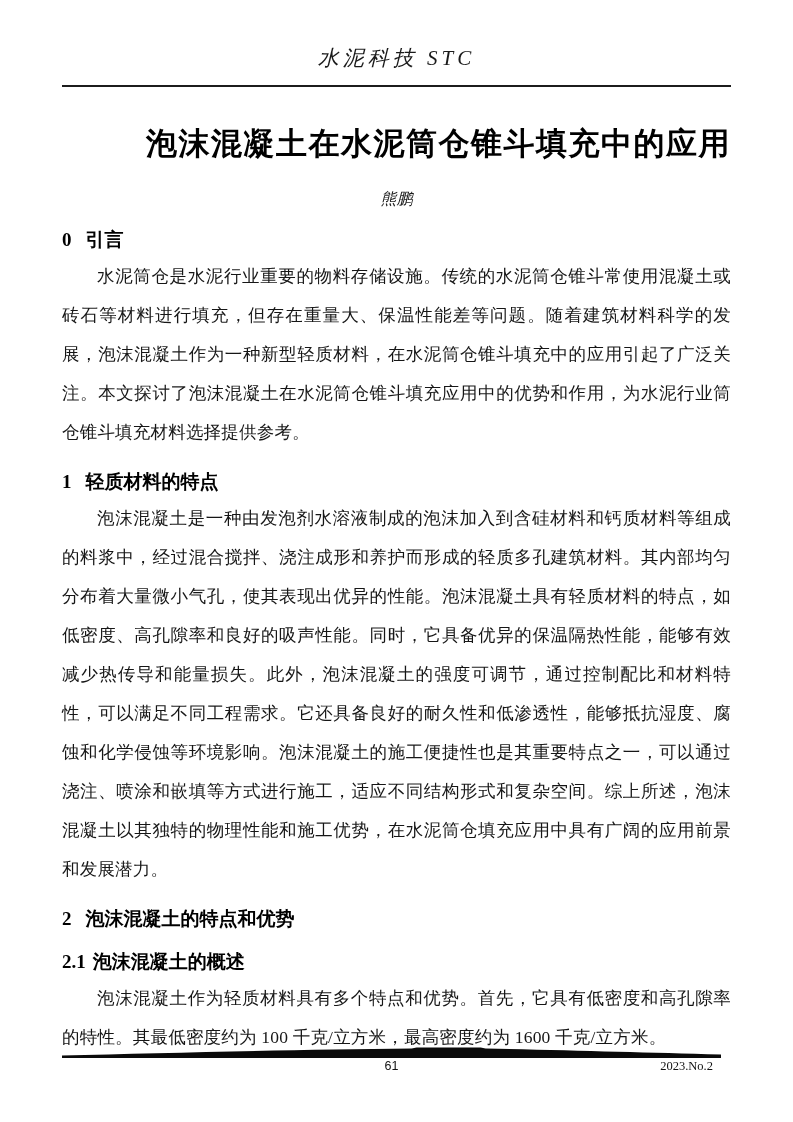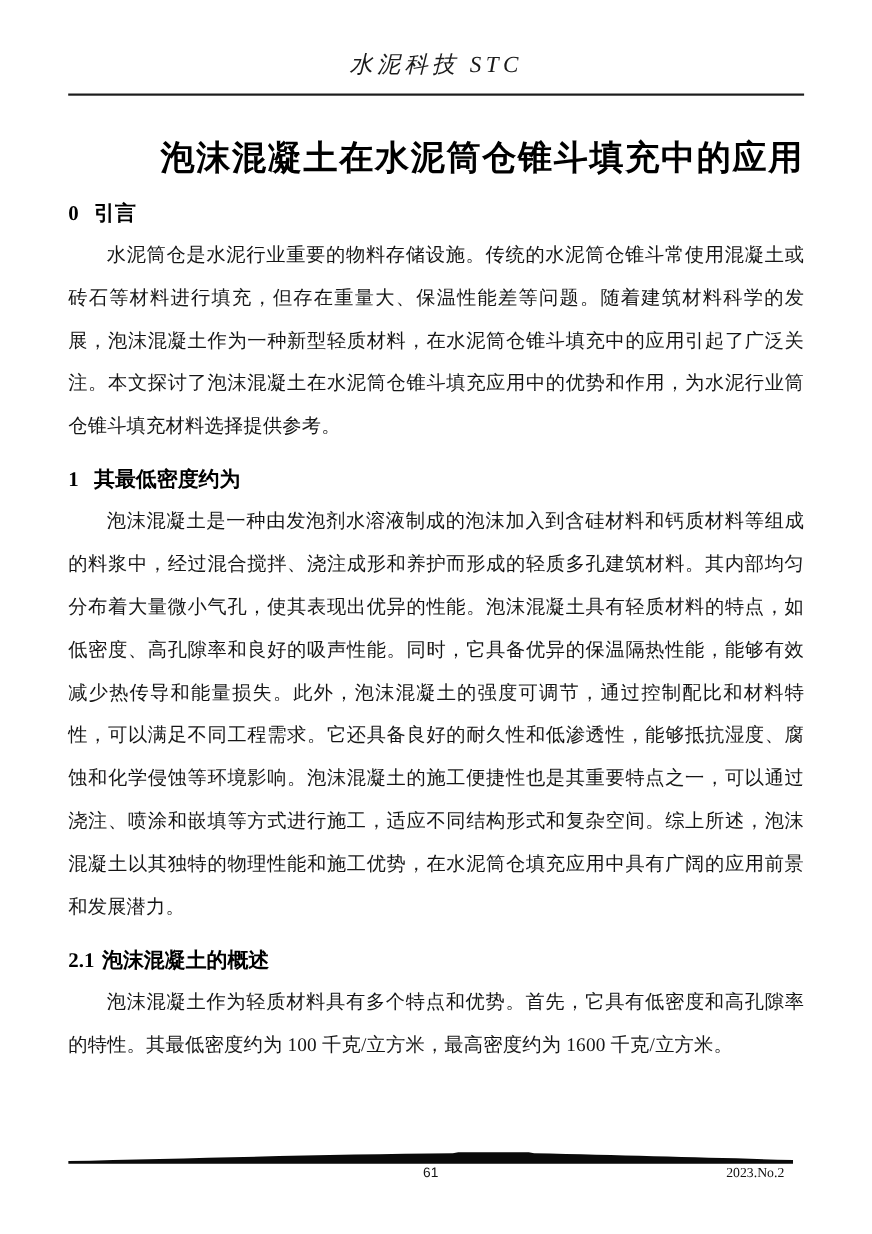"熊鹏" div.author-name { html: none -> <div>熊鹏</div> }
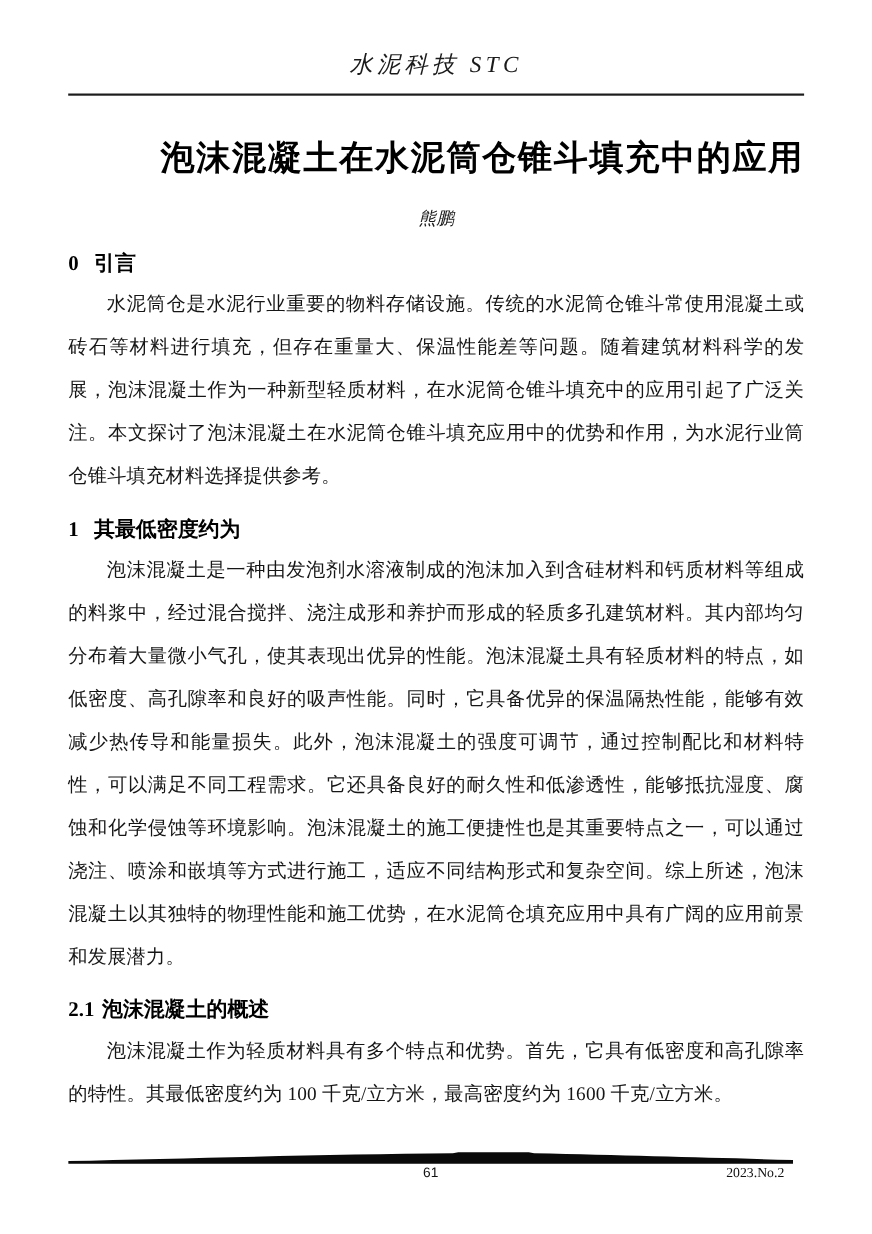"其最低密度约为" span { text: 其最低密度约为 -> 轻质材料的特点 }
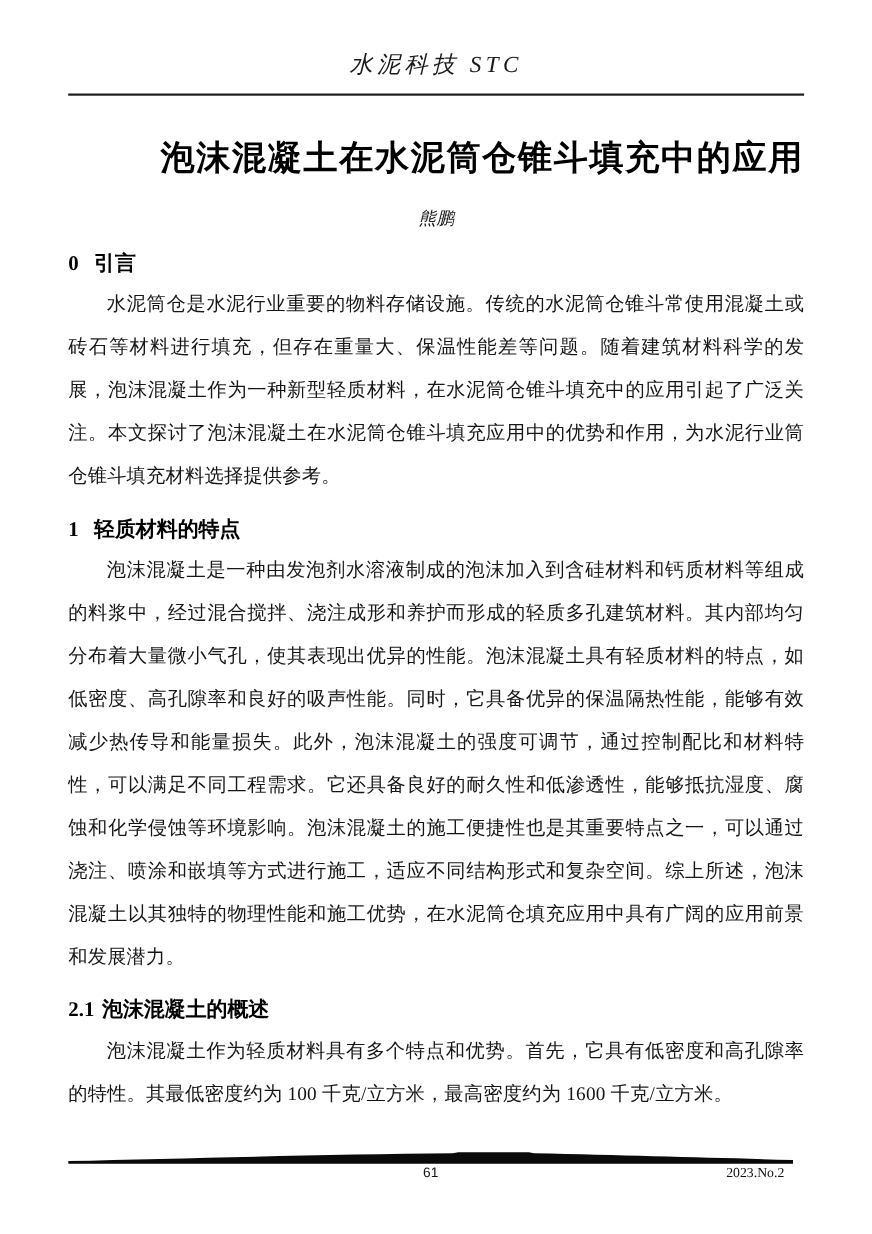"2 泡沫混凝土的特点和优势" div.sec-heading { html: none -> <div> <span>2</span><span>泡沫混凝土的特点和优势</span> </div> }
